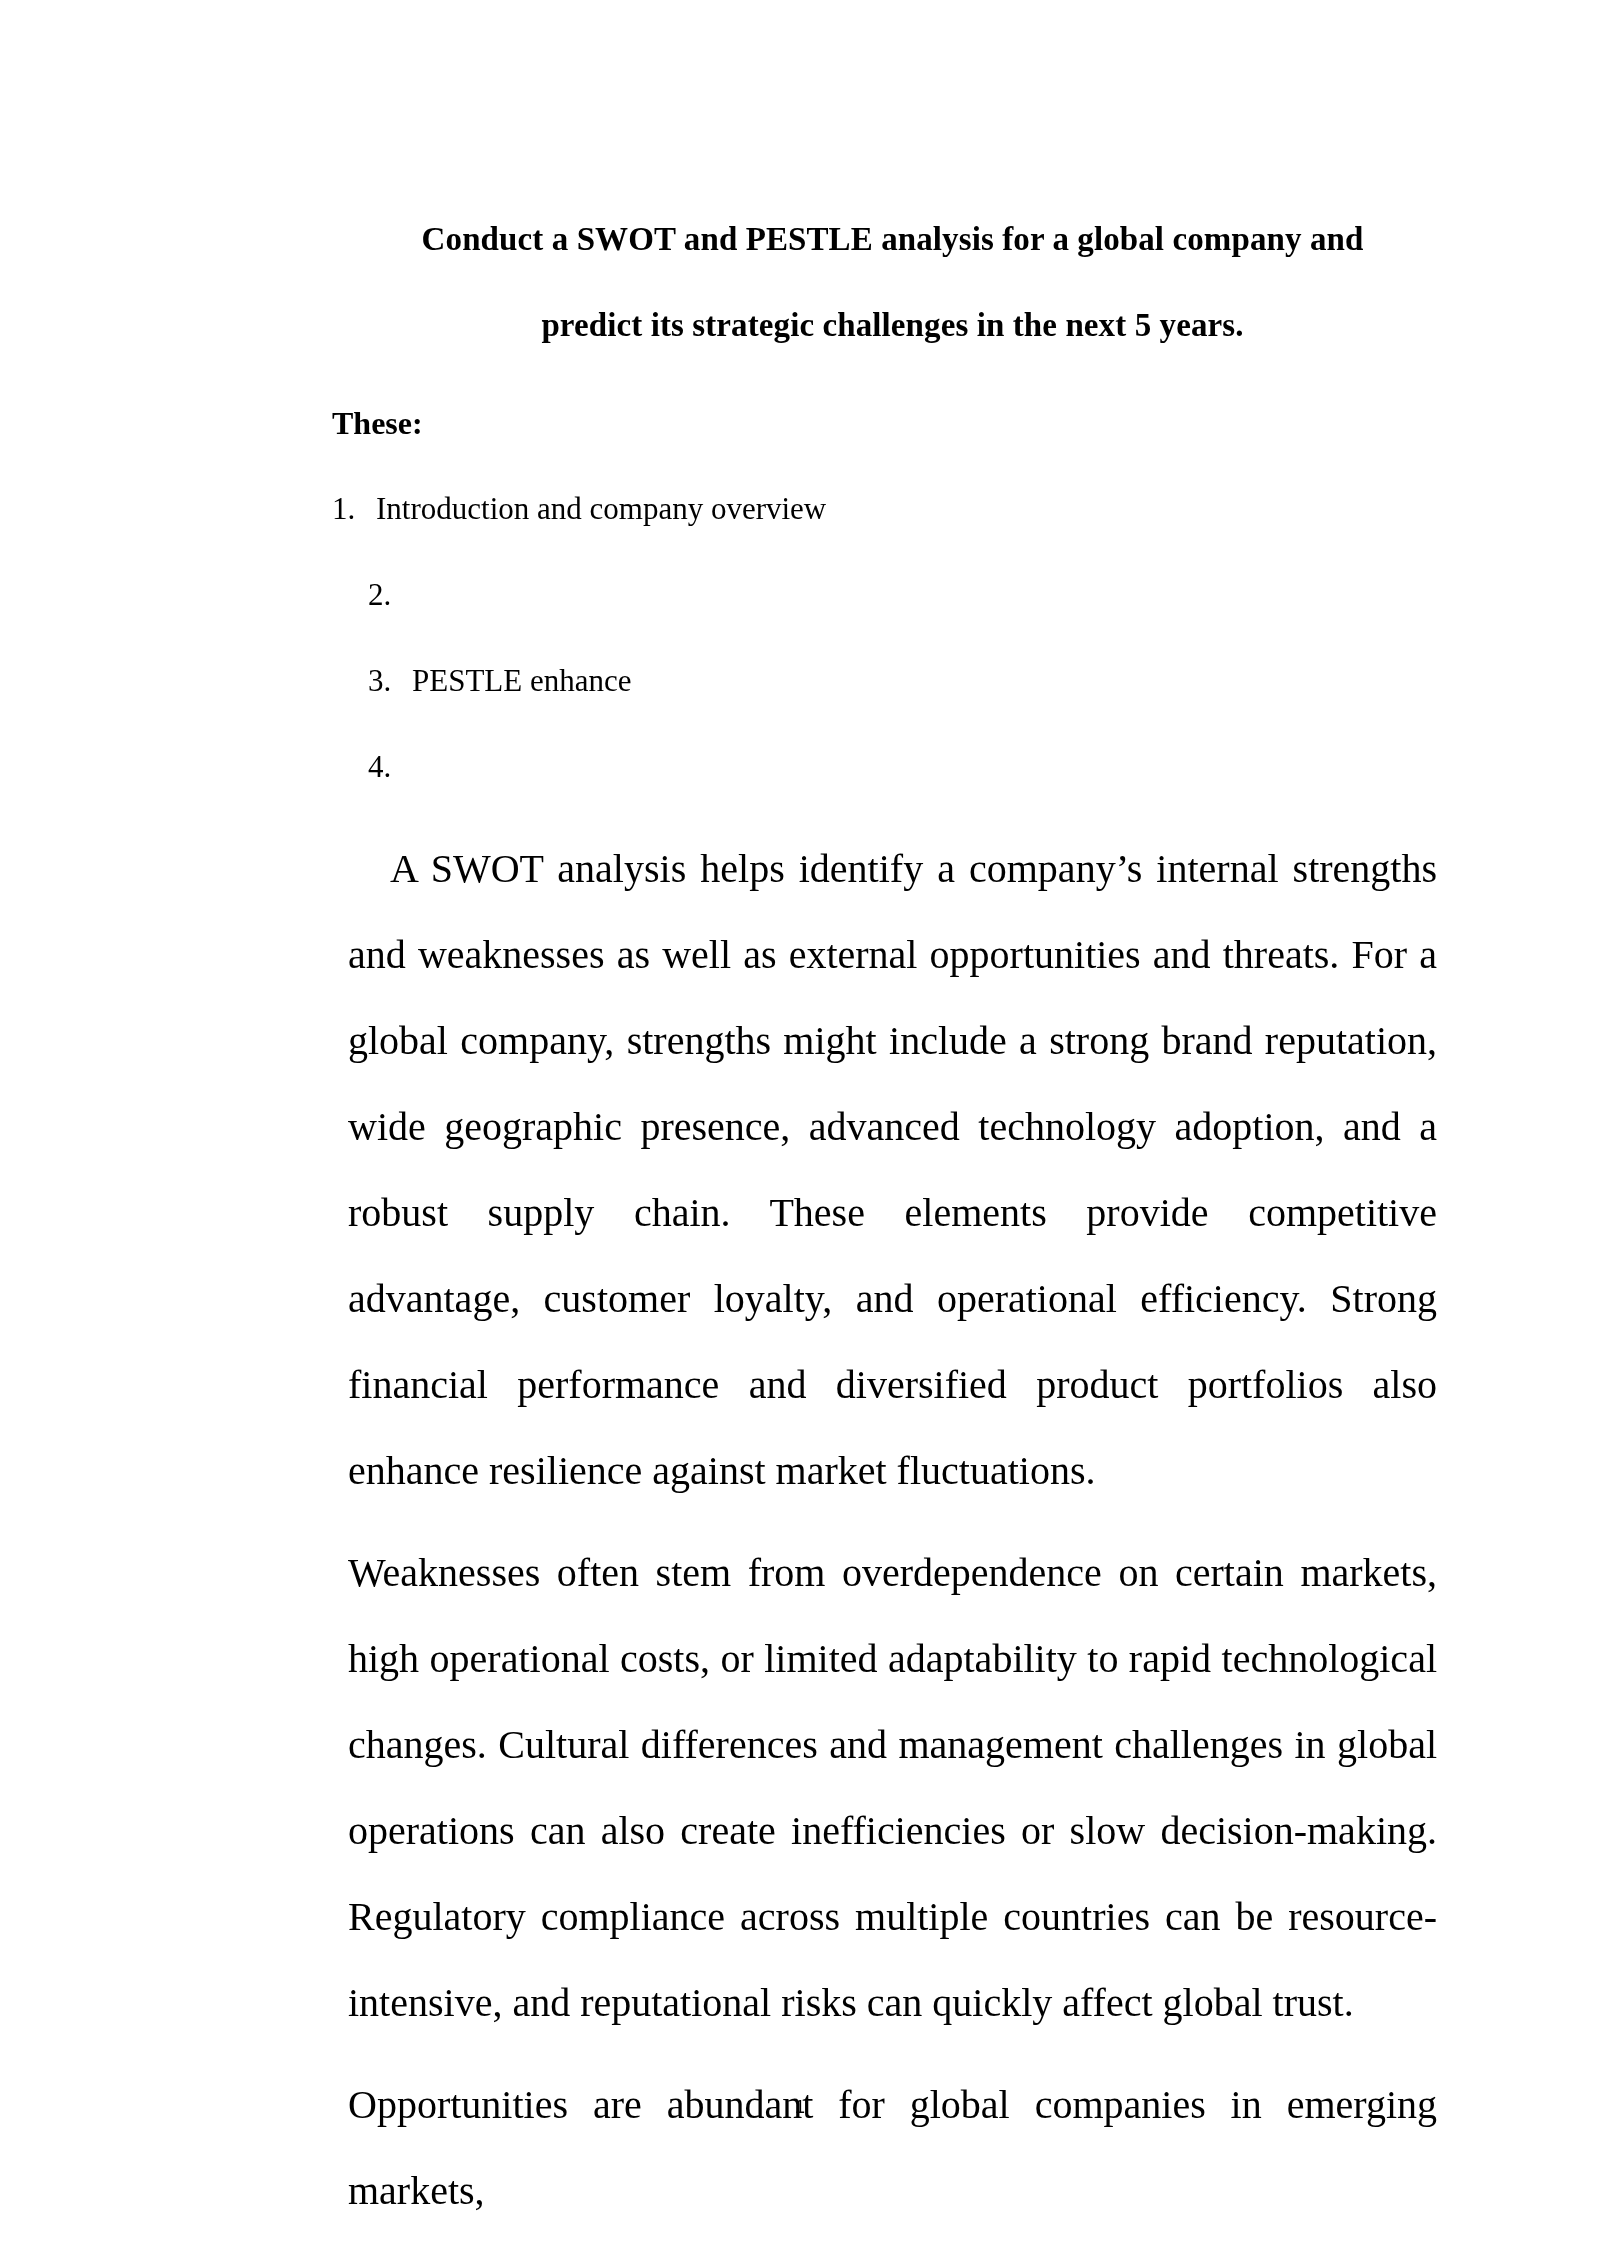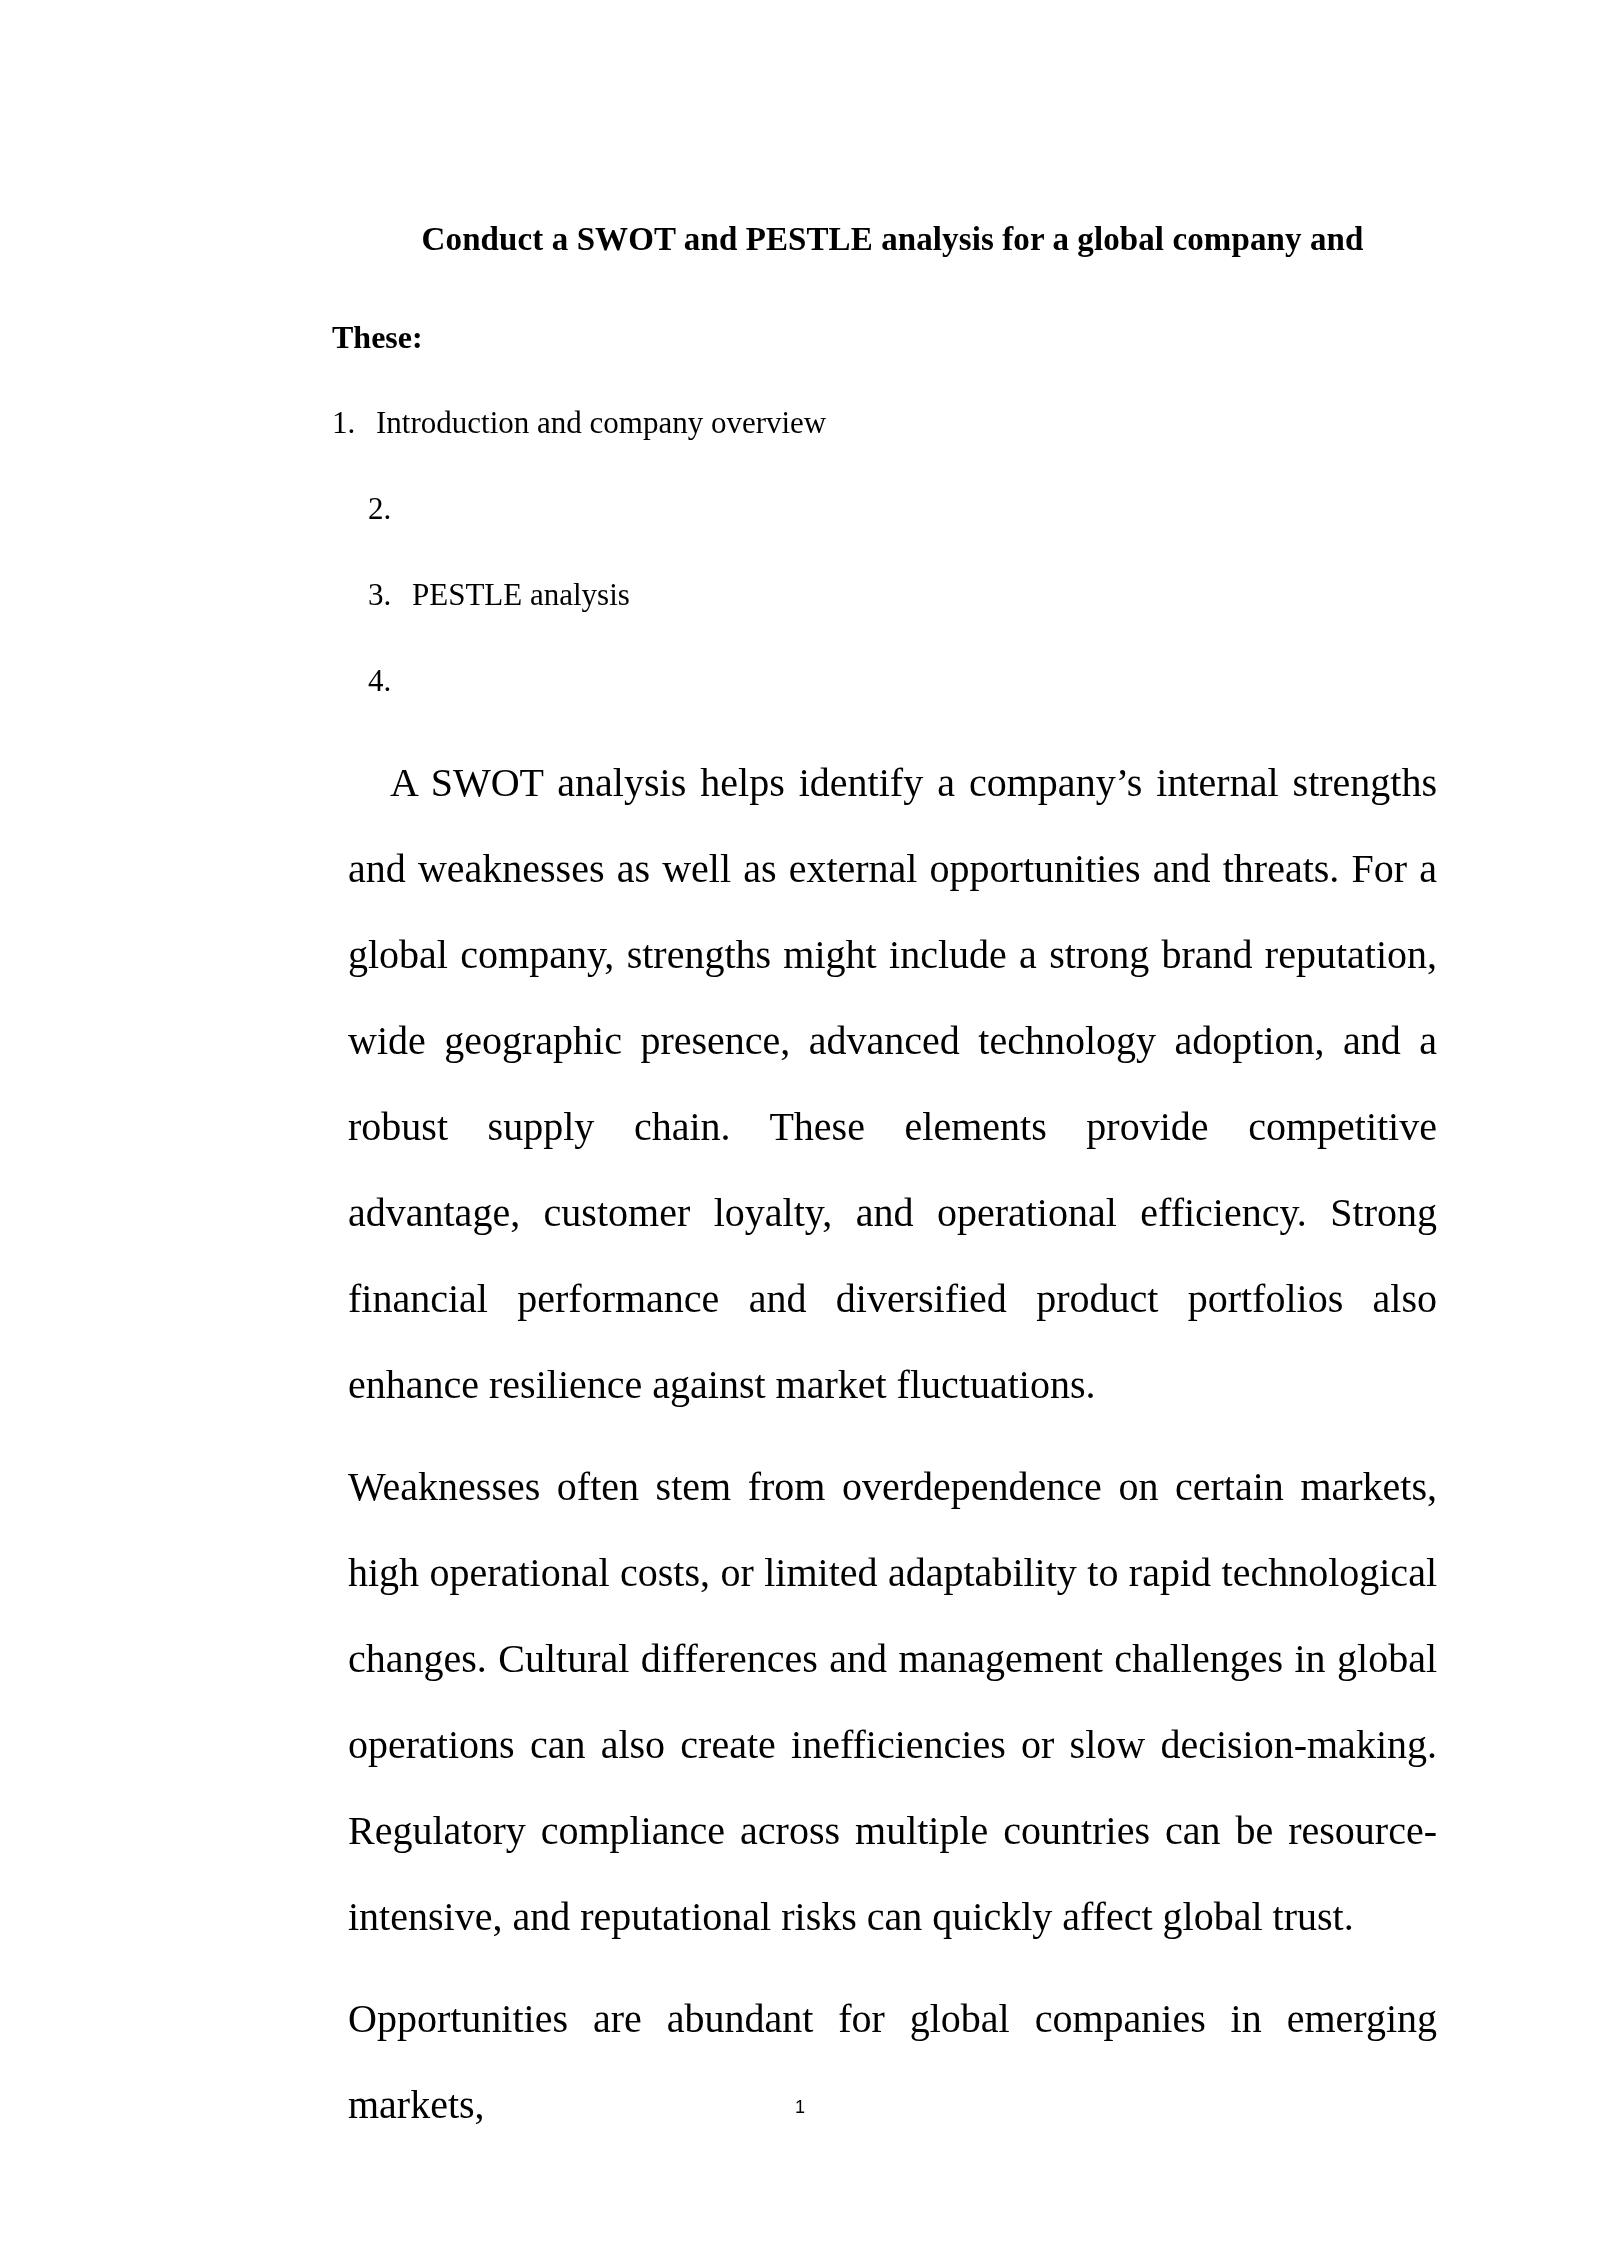"predict its strategic challenges in" span.tl { html: none -> <span>predict its strategic challenges in the next 5 years.</span> }
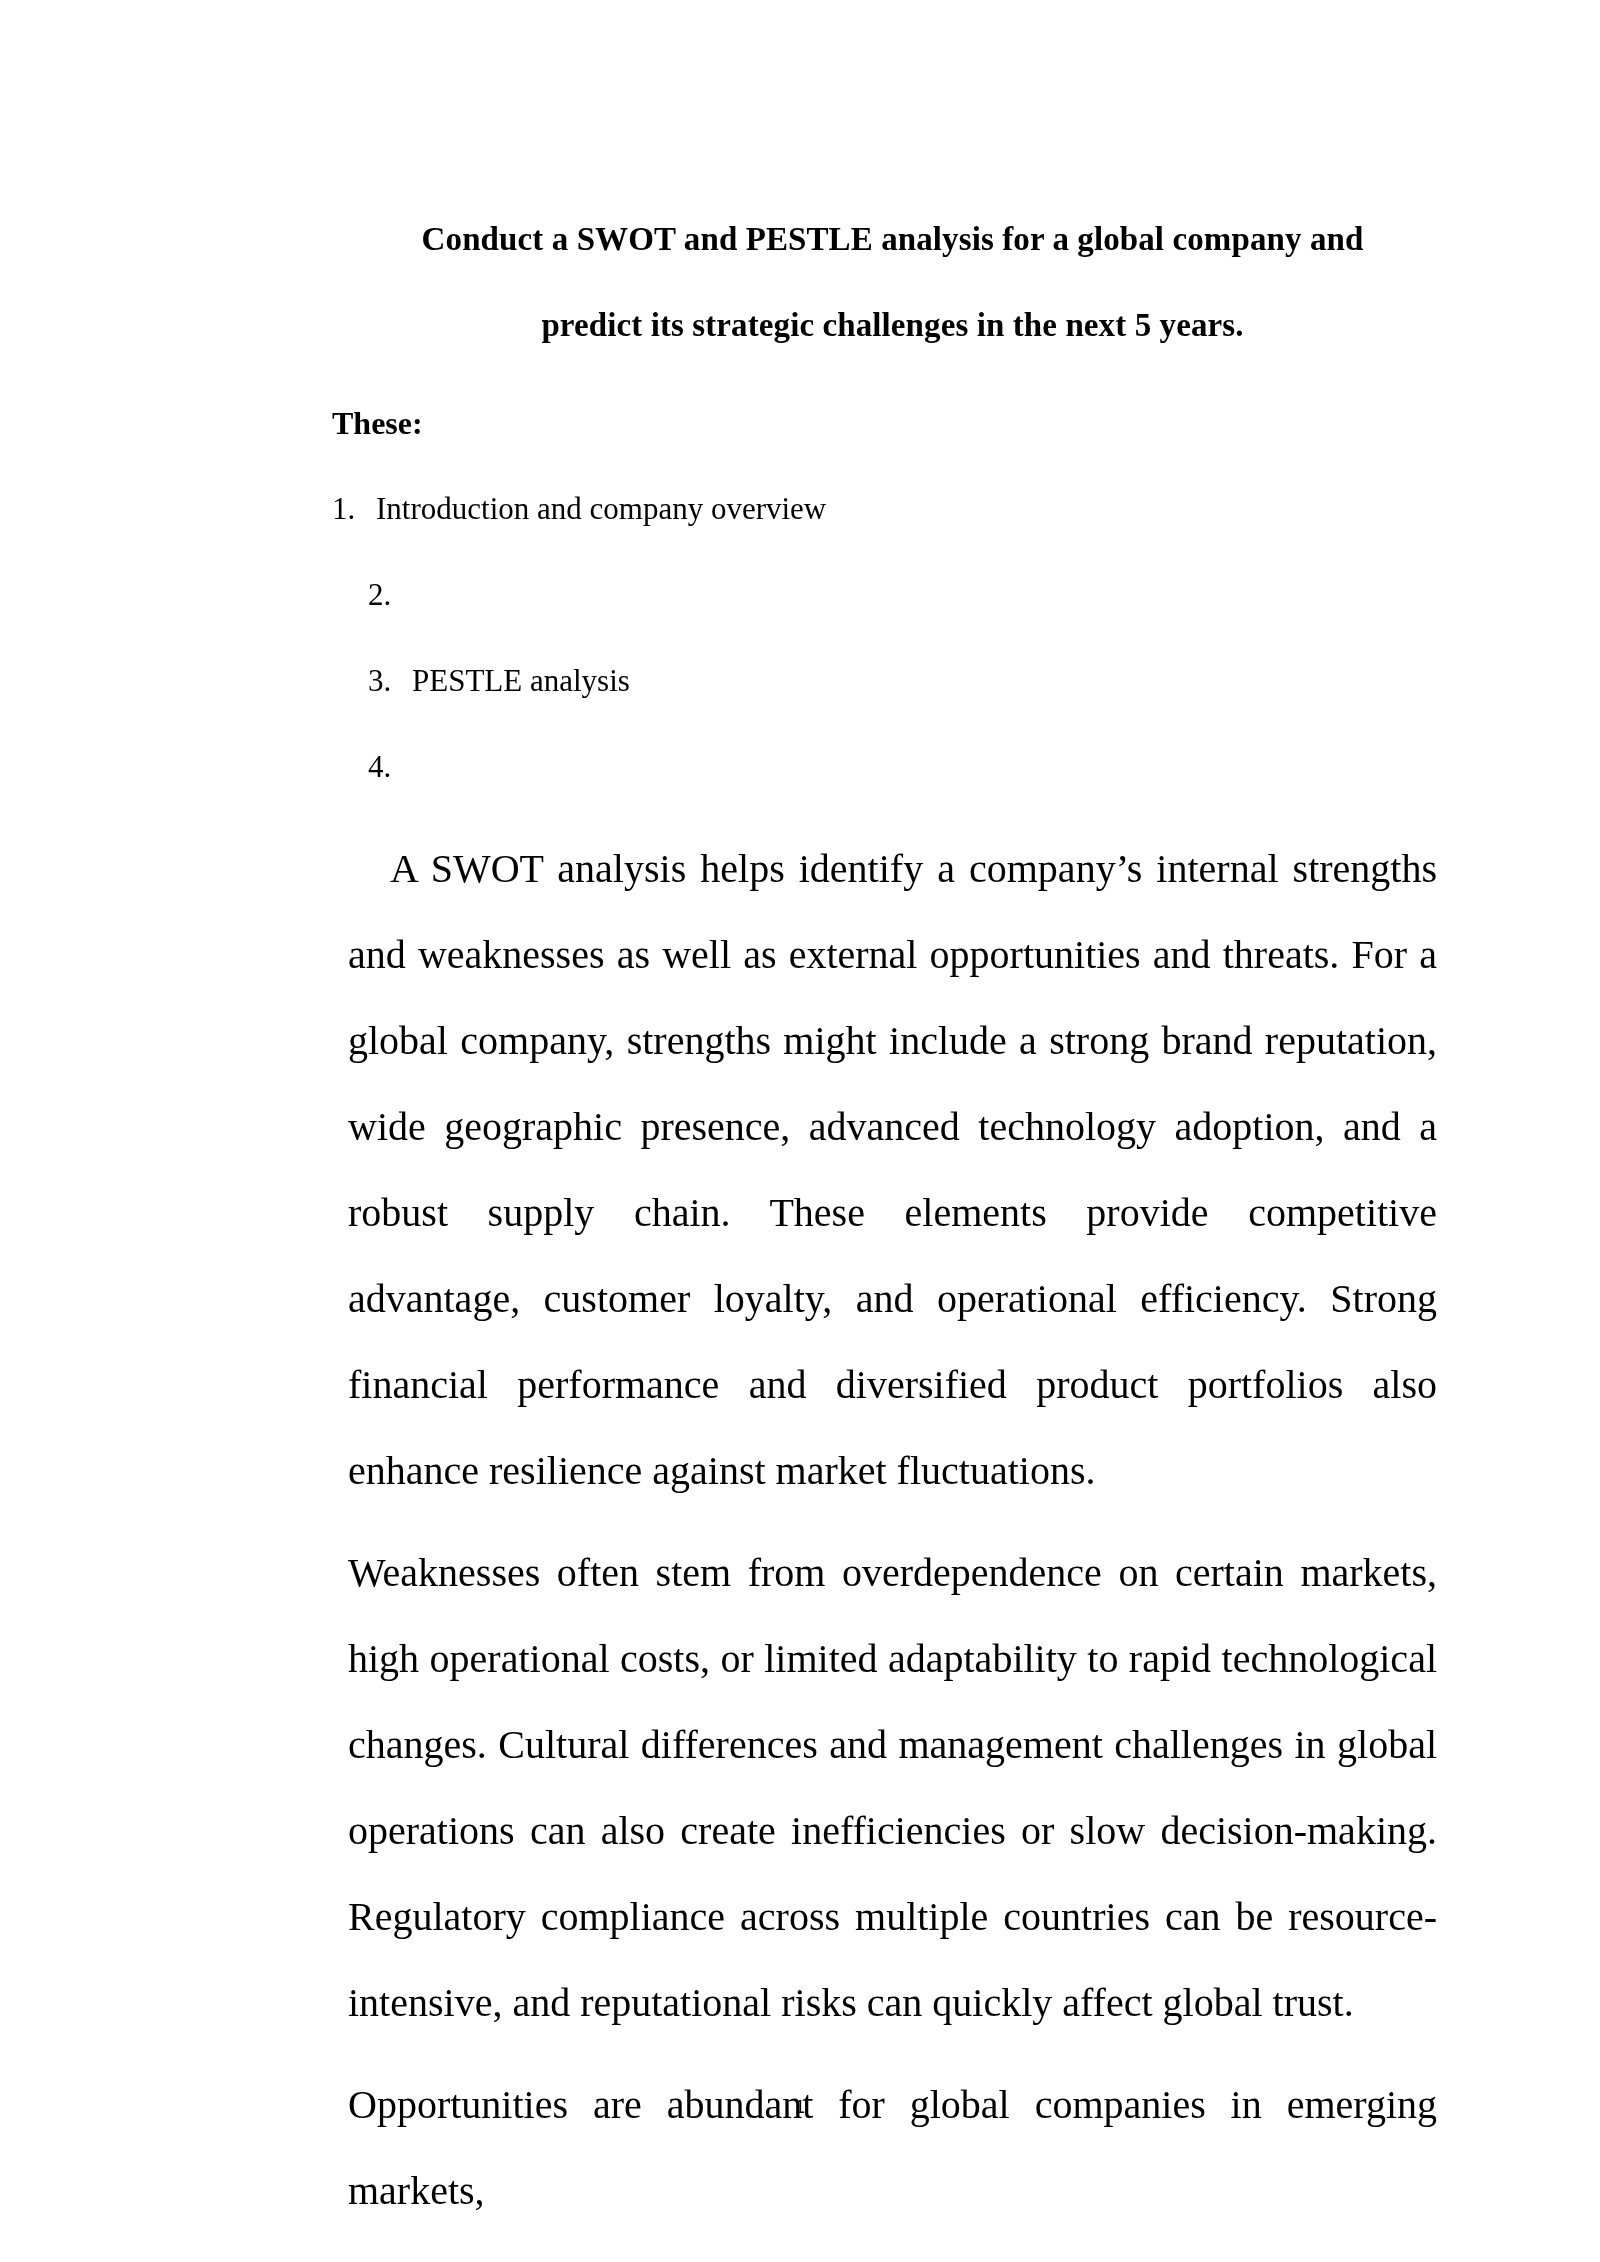"PESTLE analysis" span.plan-text { text: analysis -> enhance }
